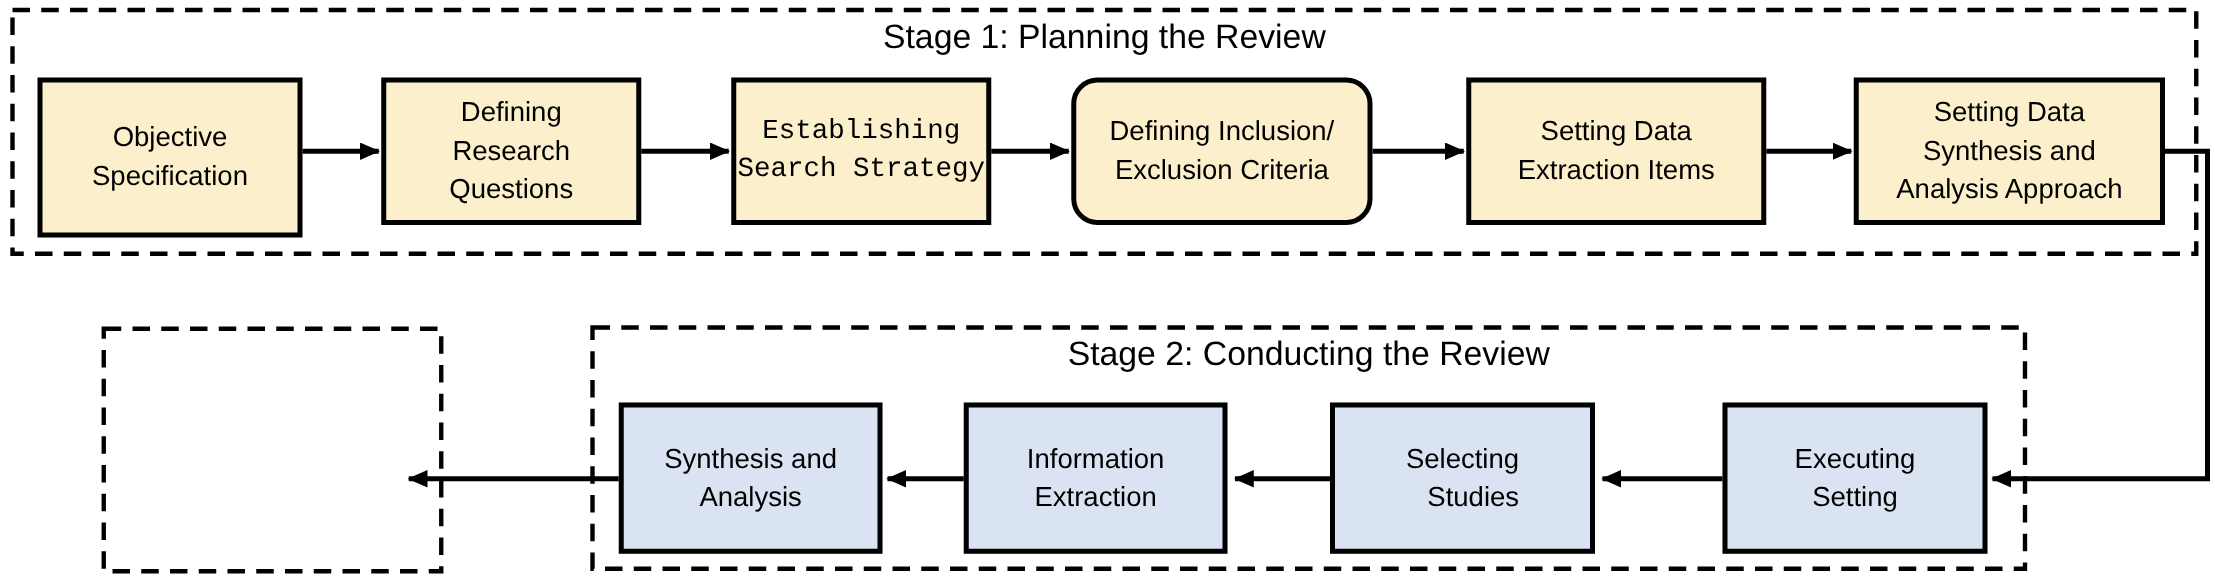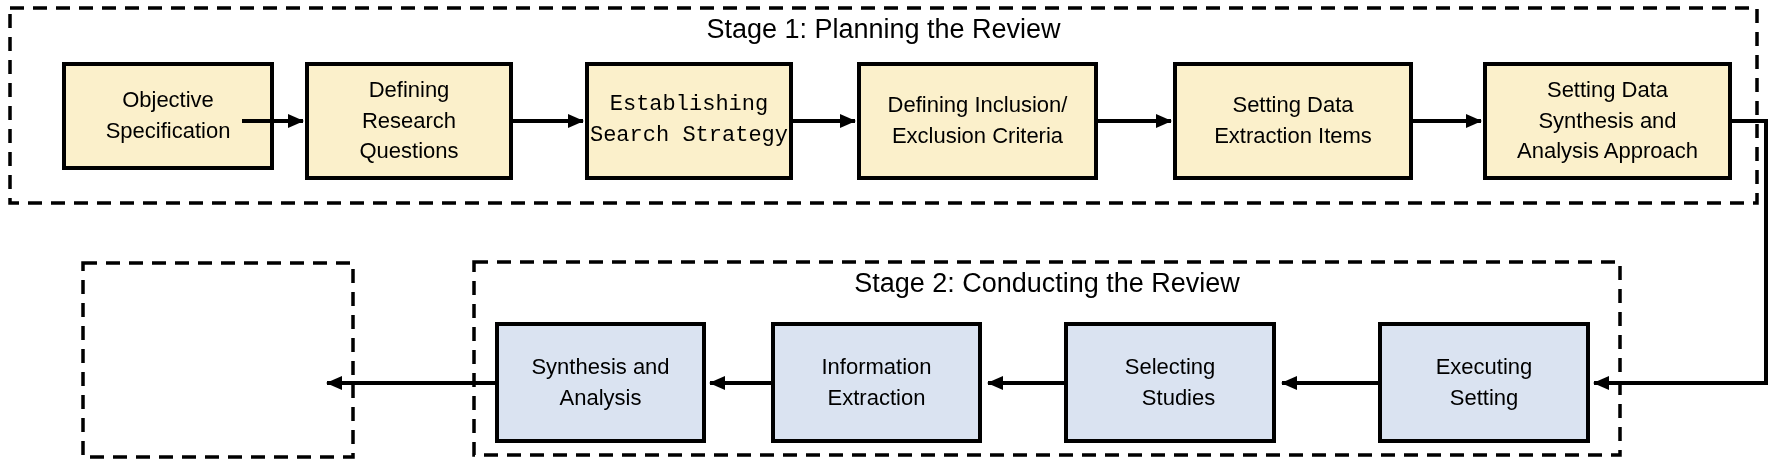"Objective" div.step-box { height: 108px -> 128px; margin-left: 32px -> none }
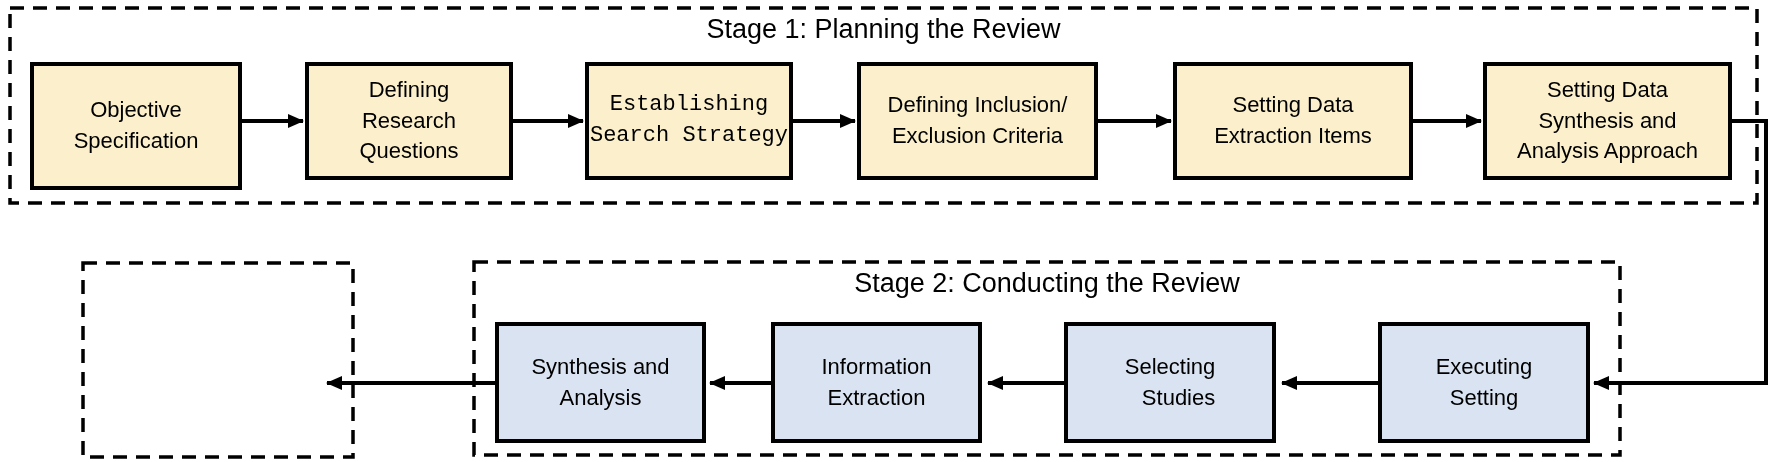"Defining Inclusion/" div.step-box { border-radius: none -> 21px }
